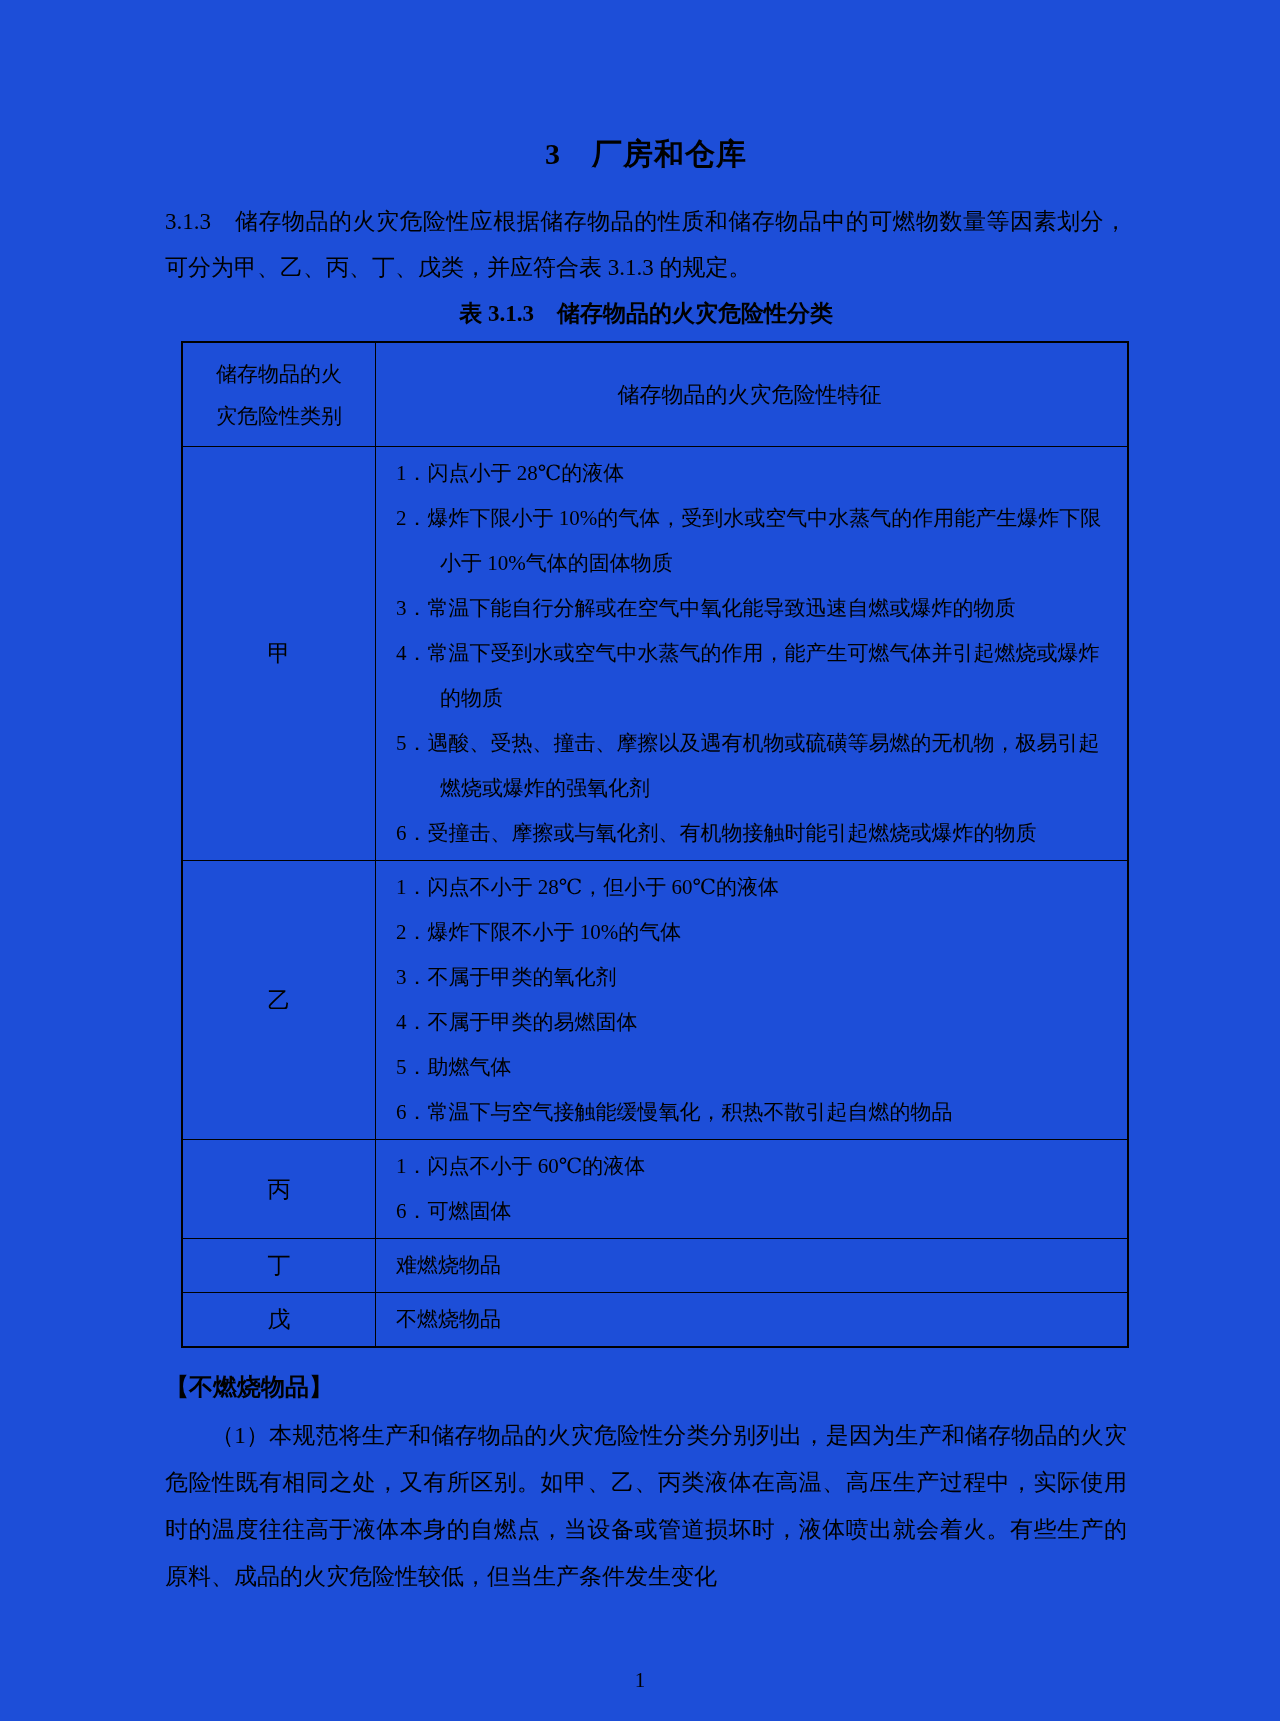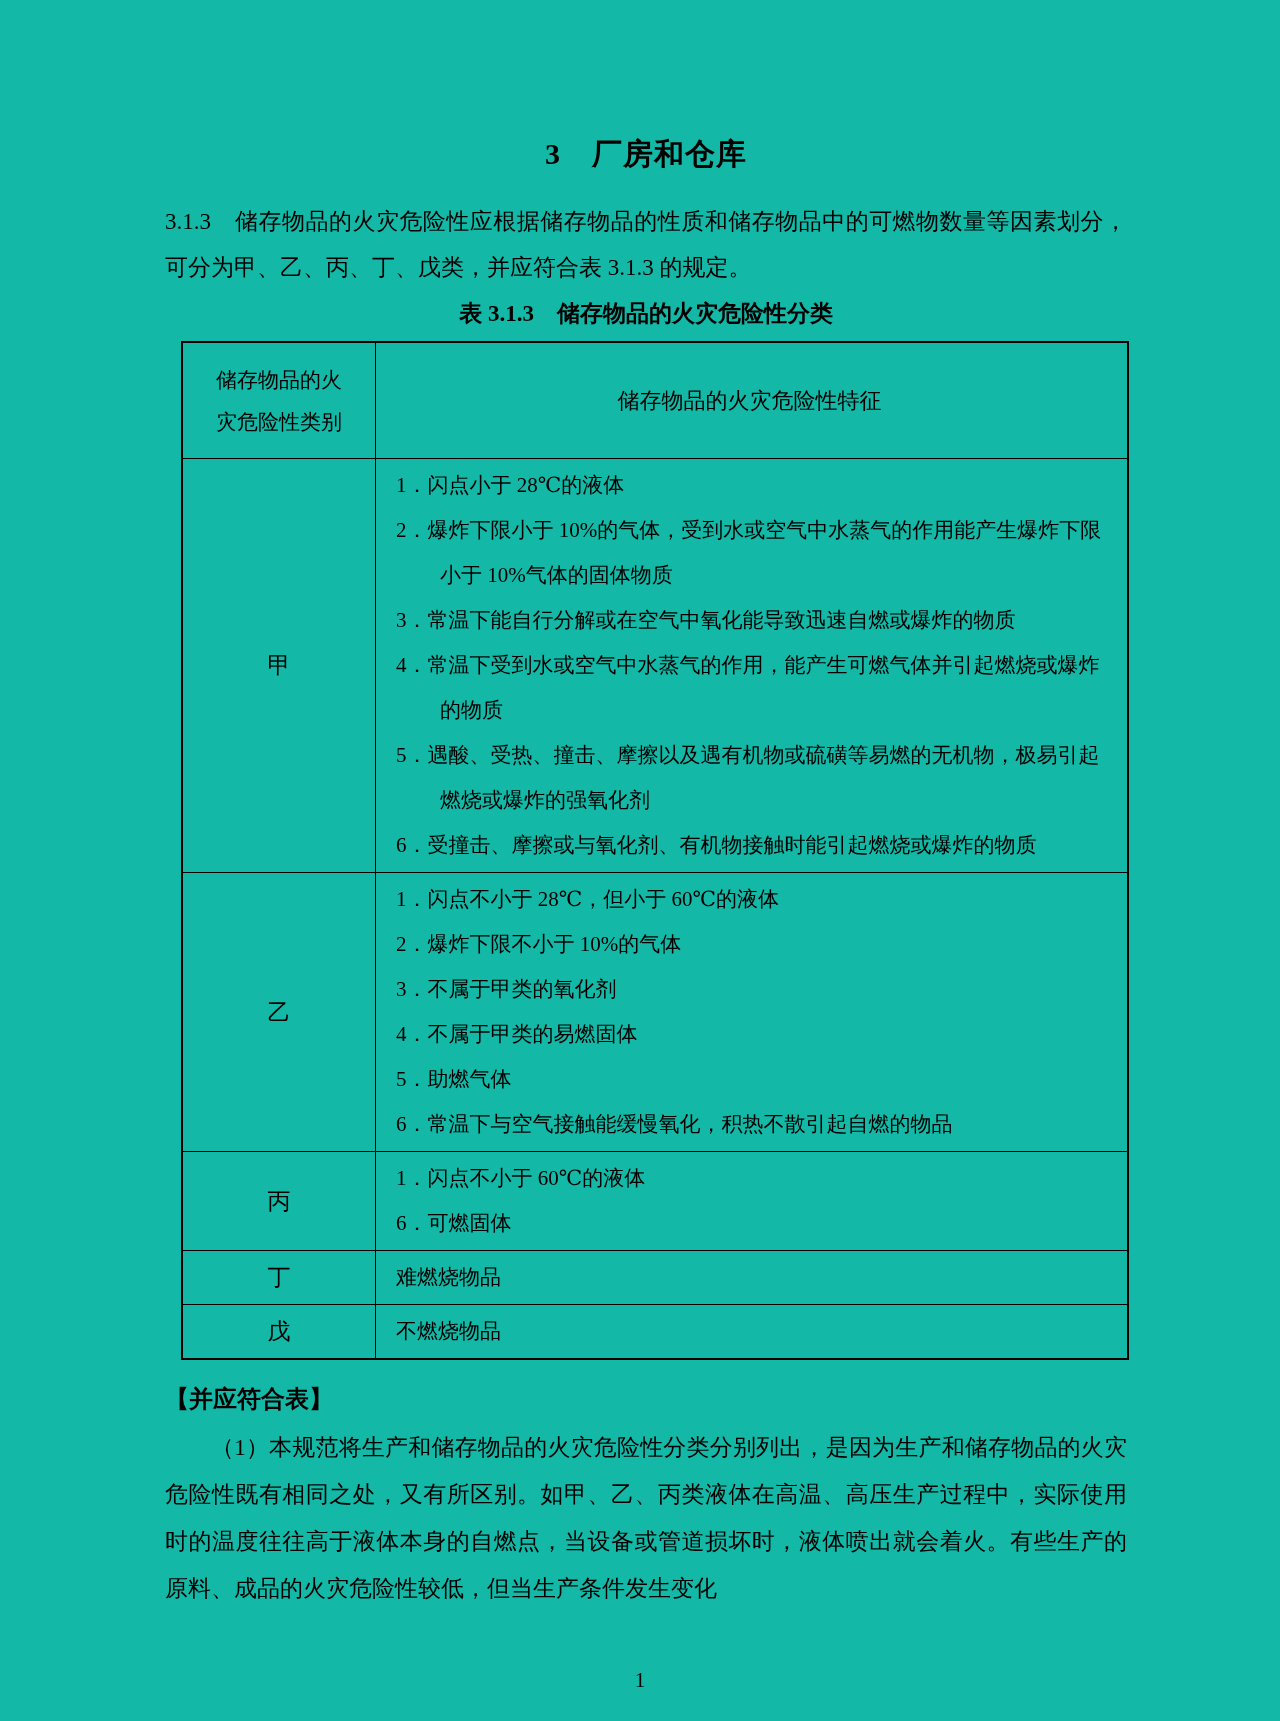"3 厂房和仓库" .page { background: #14b8a6 -> #1d4ed8 }
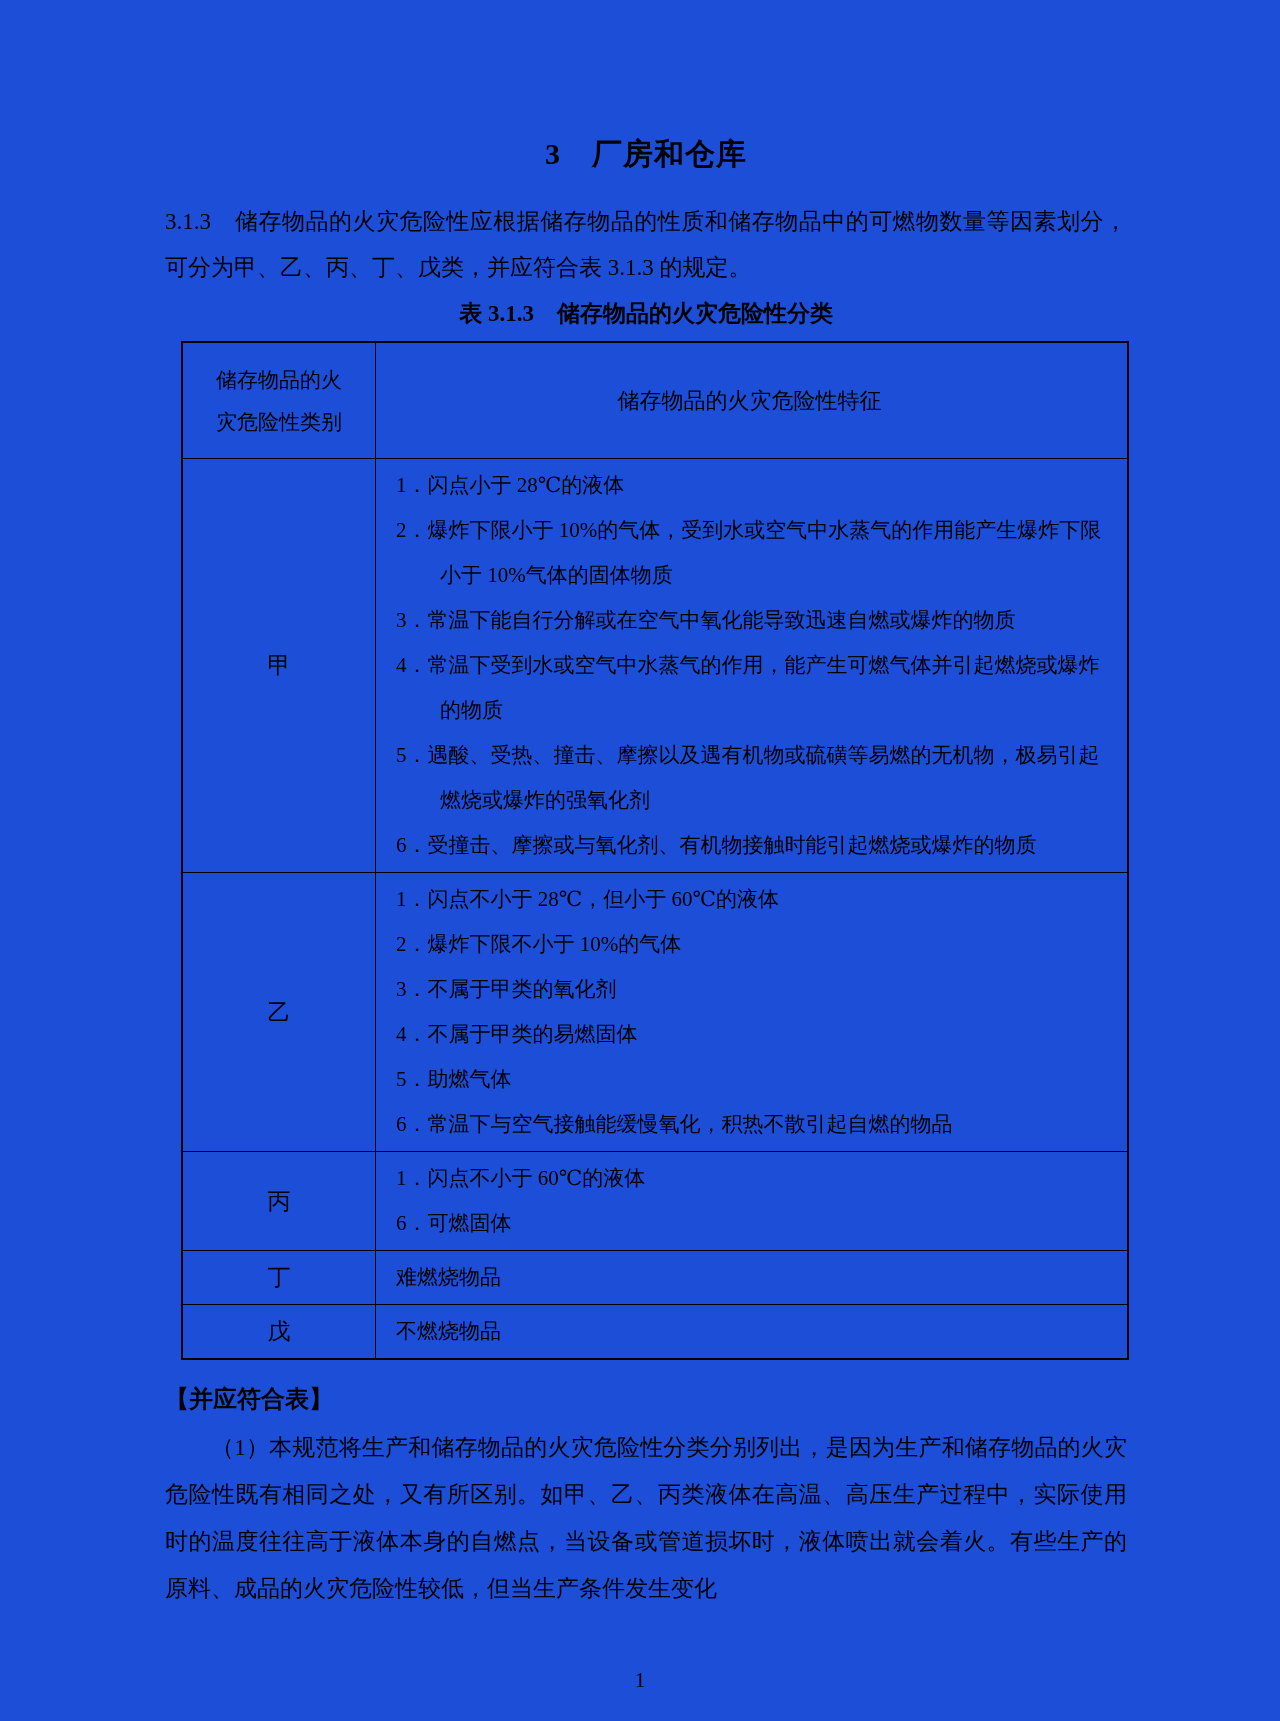"储存物品的火灾危险性类别" td.cat { padding: 10px 6px -> 4px 6px }
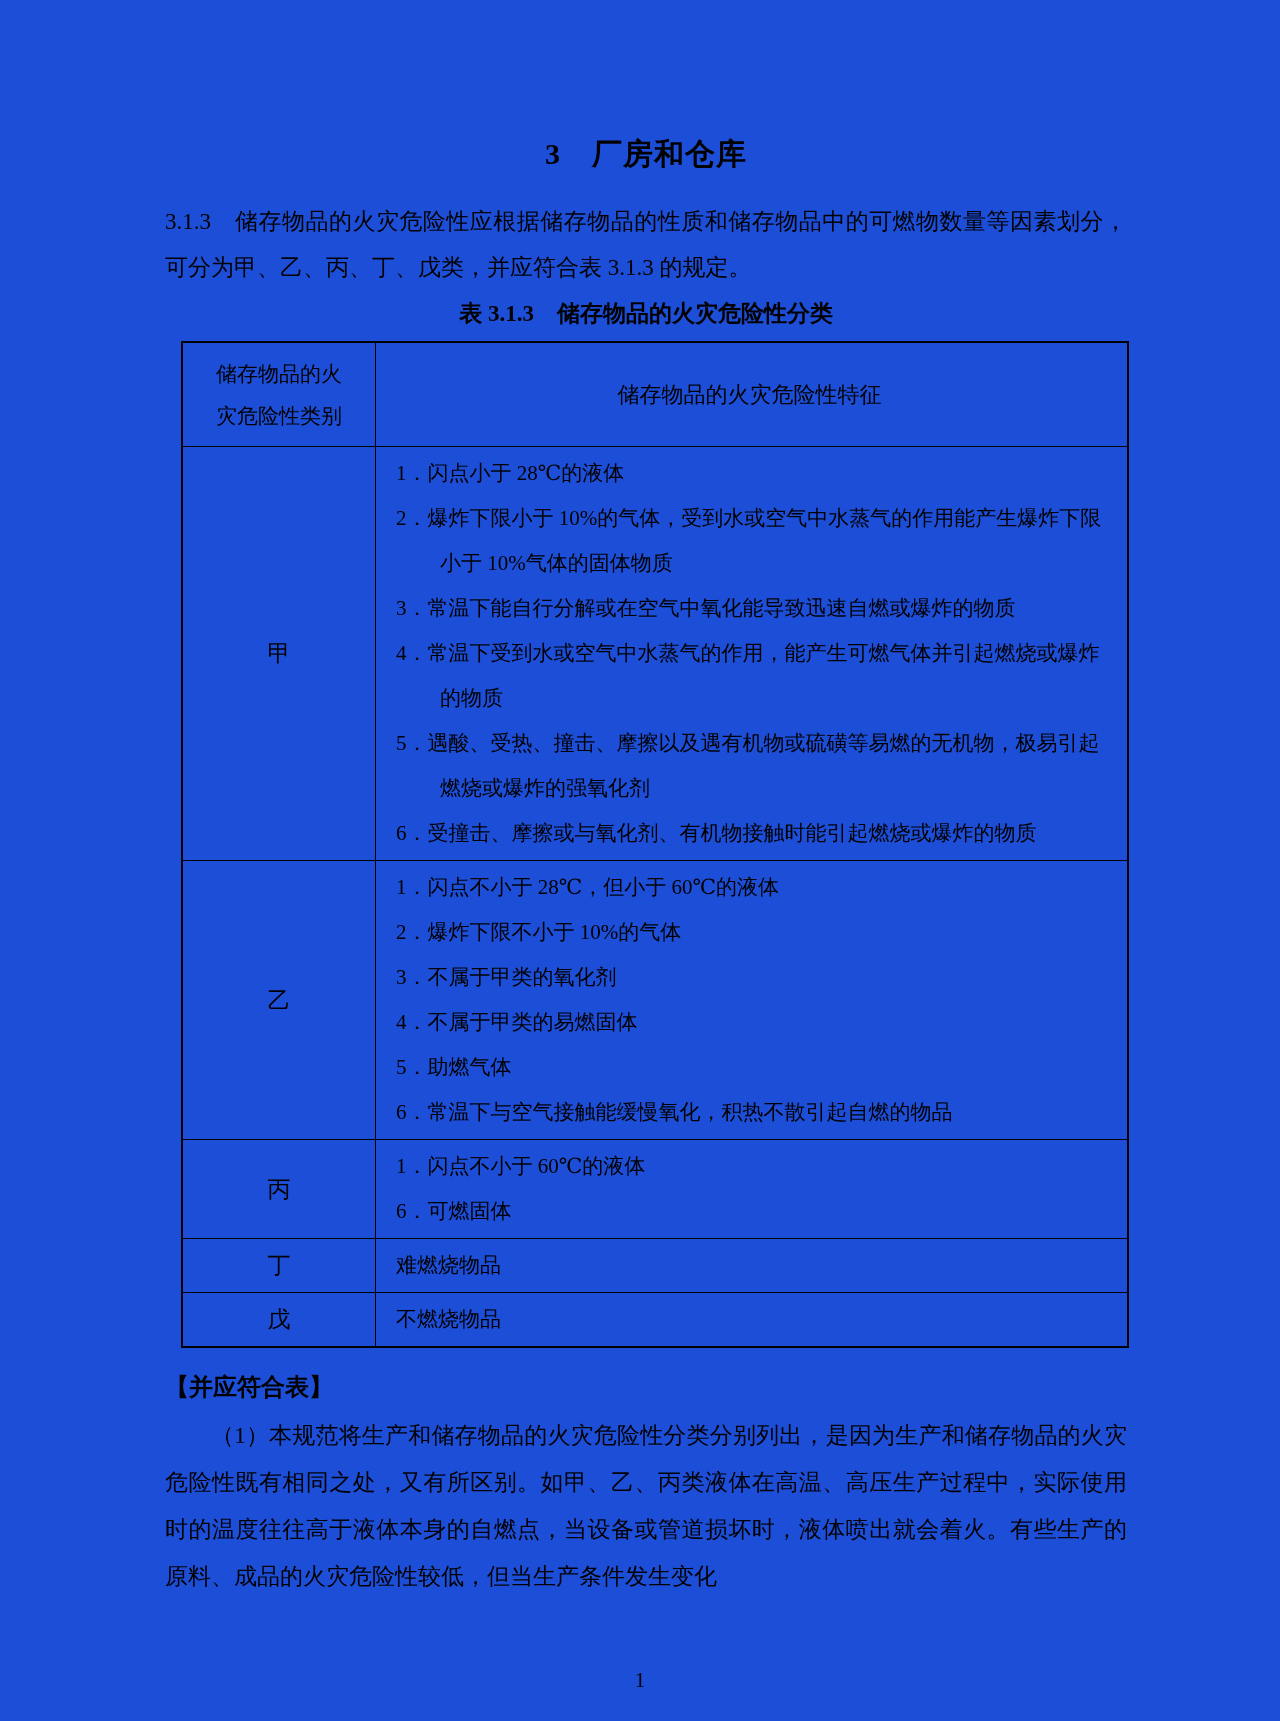"【并应符合表】" div.commentary-header { text: 并应符合表 -> 不燃烧物品 }
